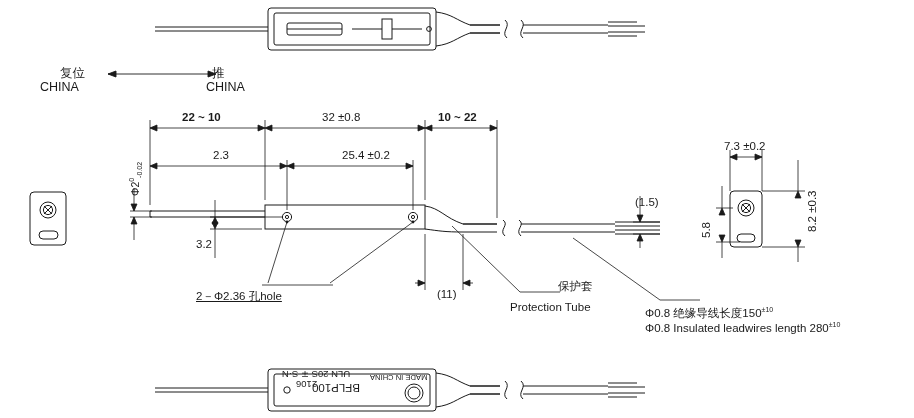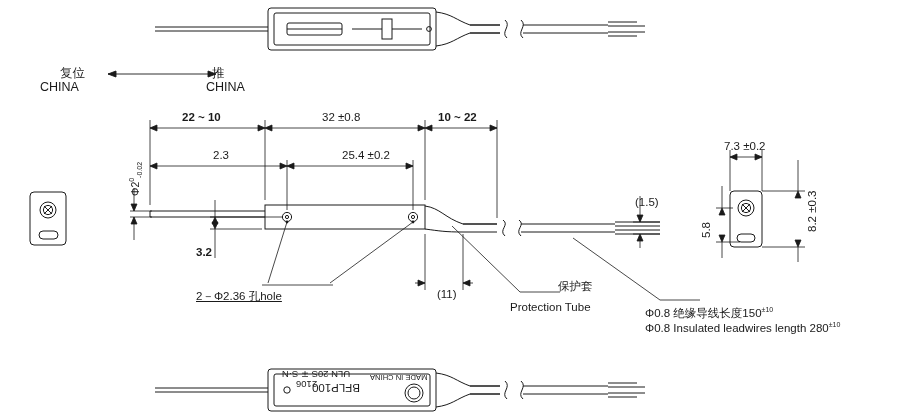"3.2" div.lbl { font-weight: bold -> none; top: 246px -> 238px }
